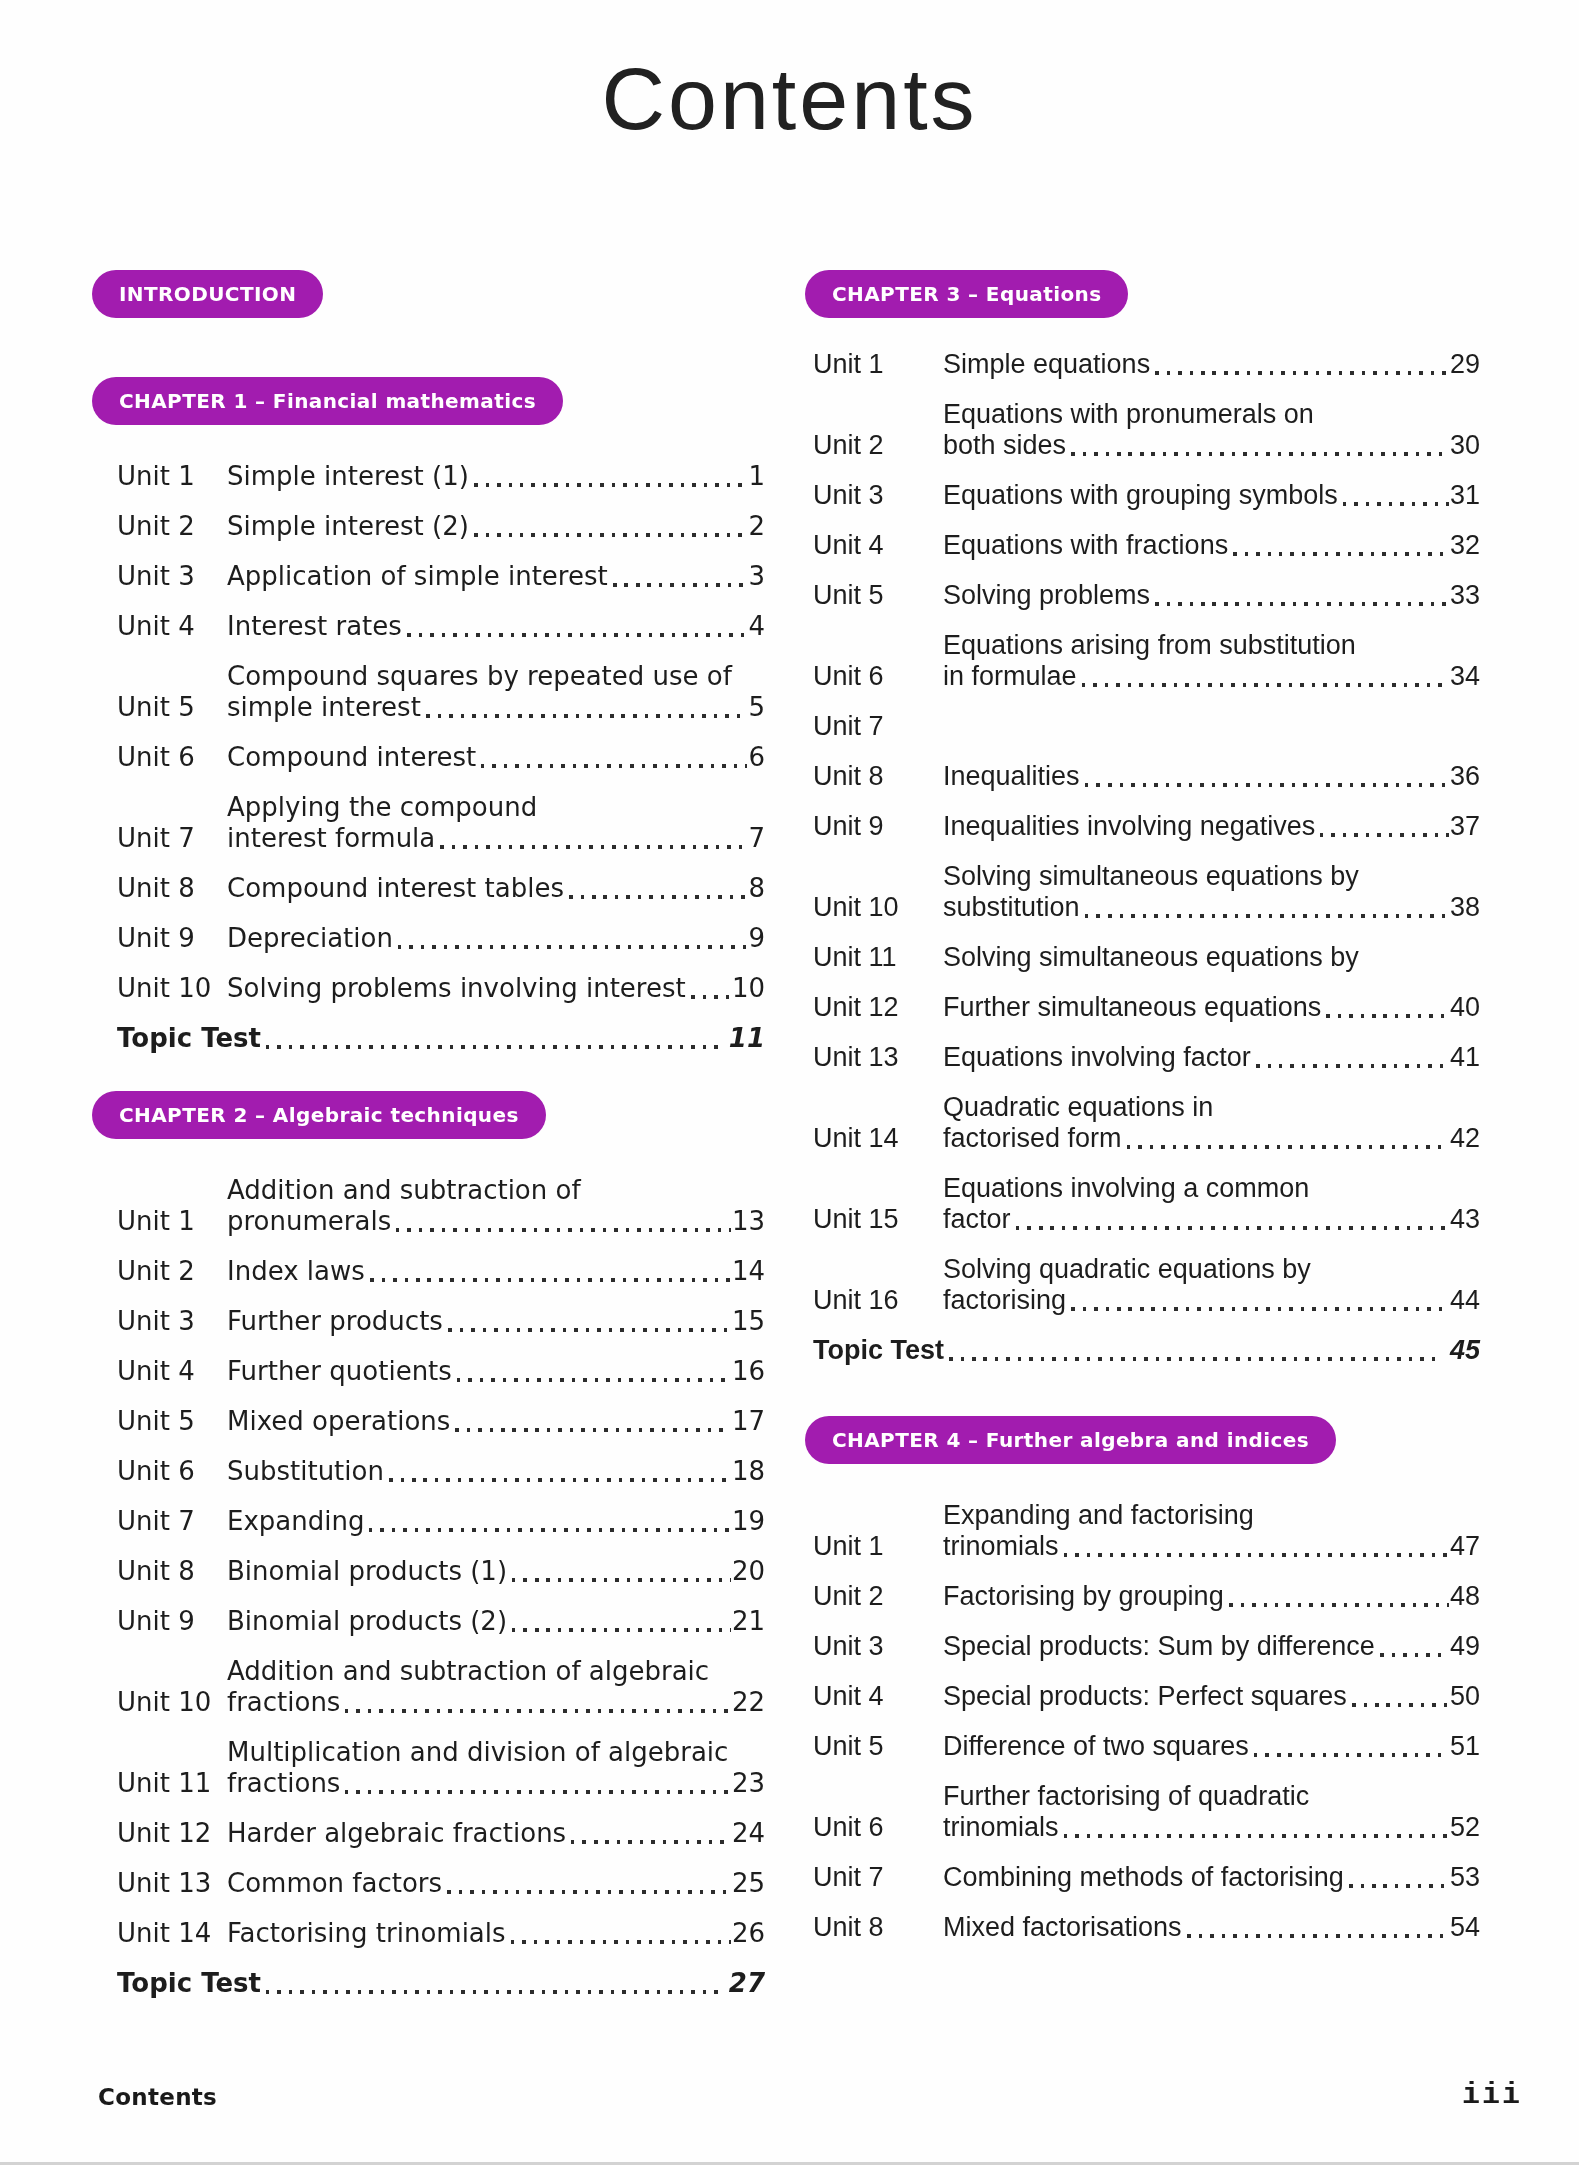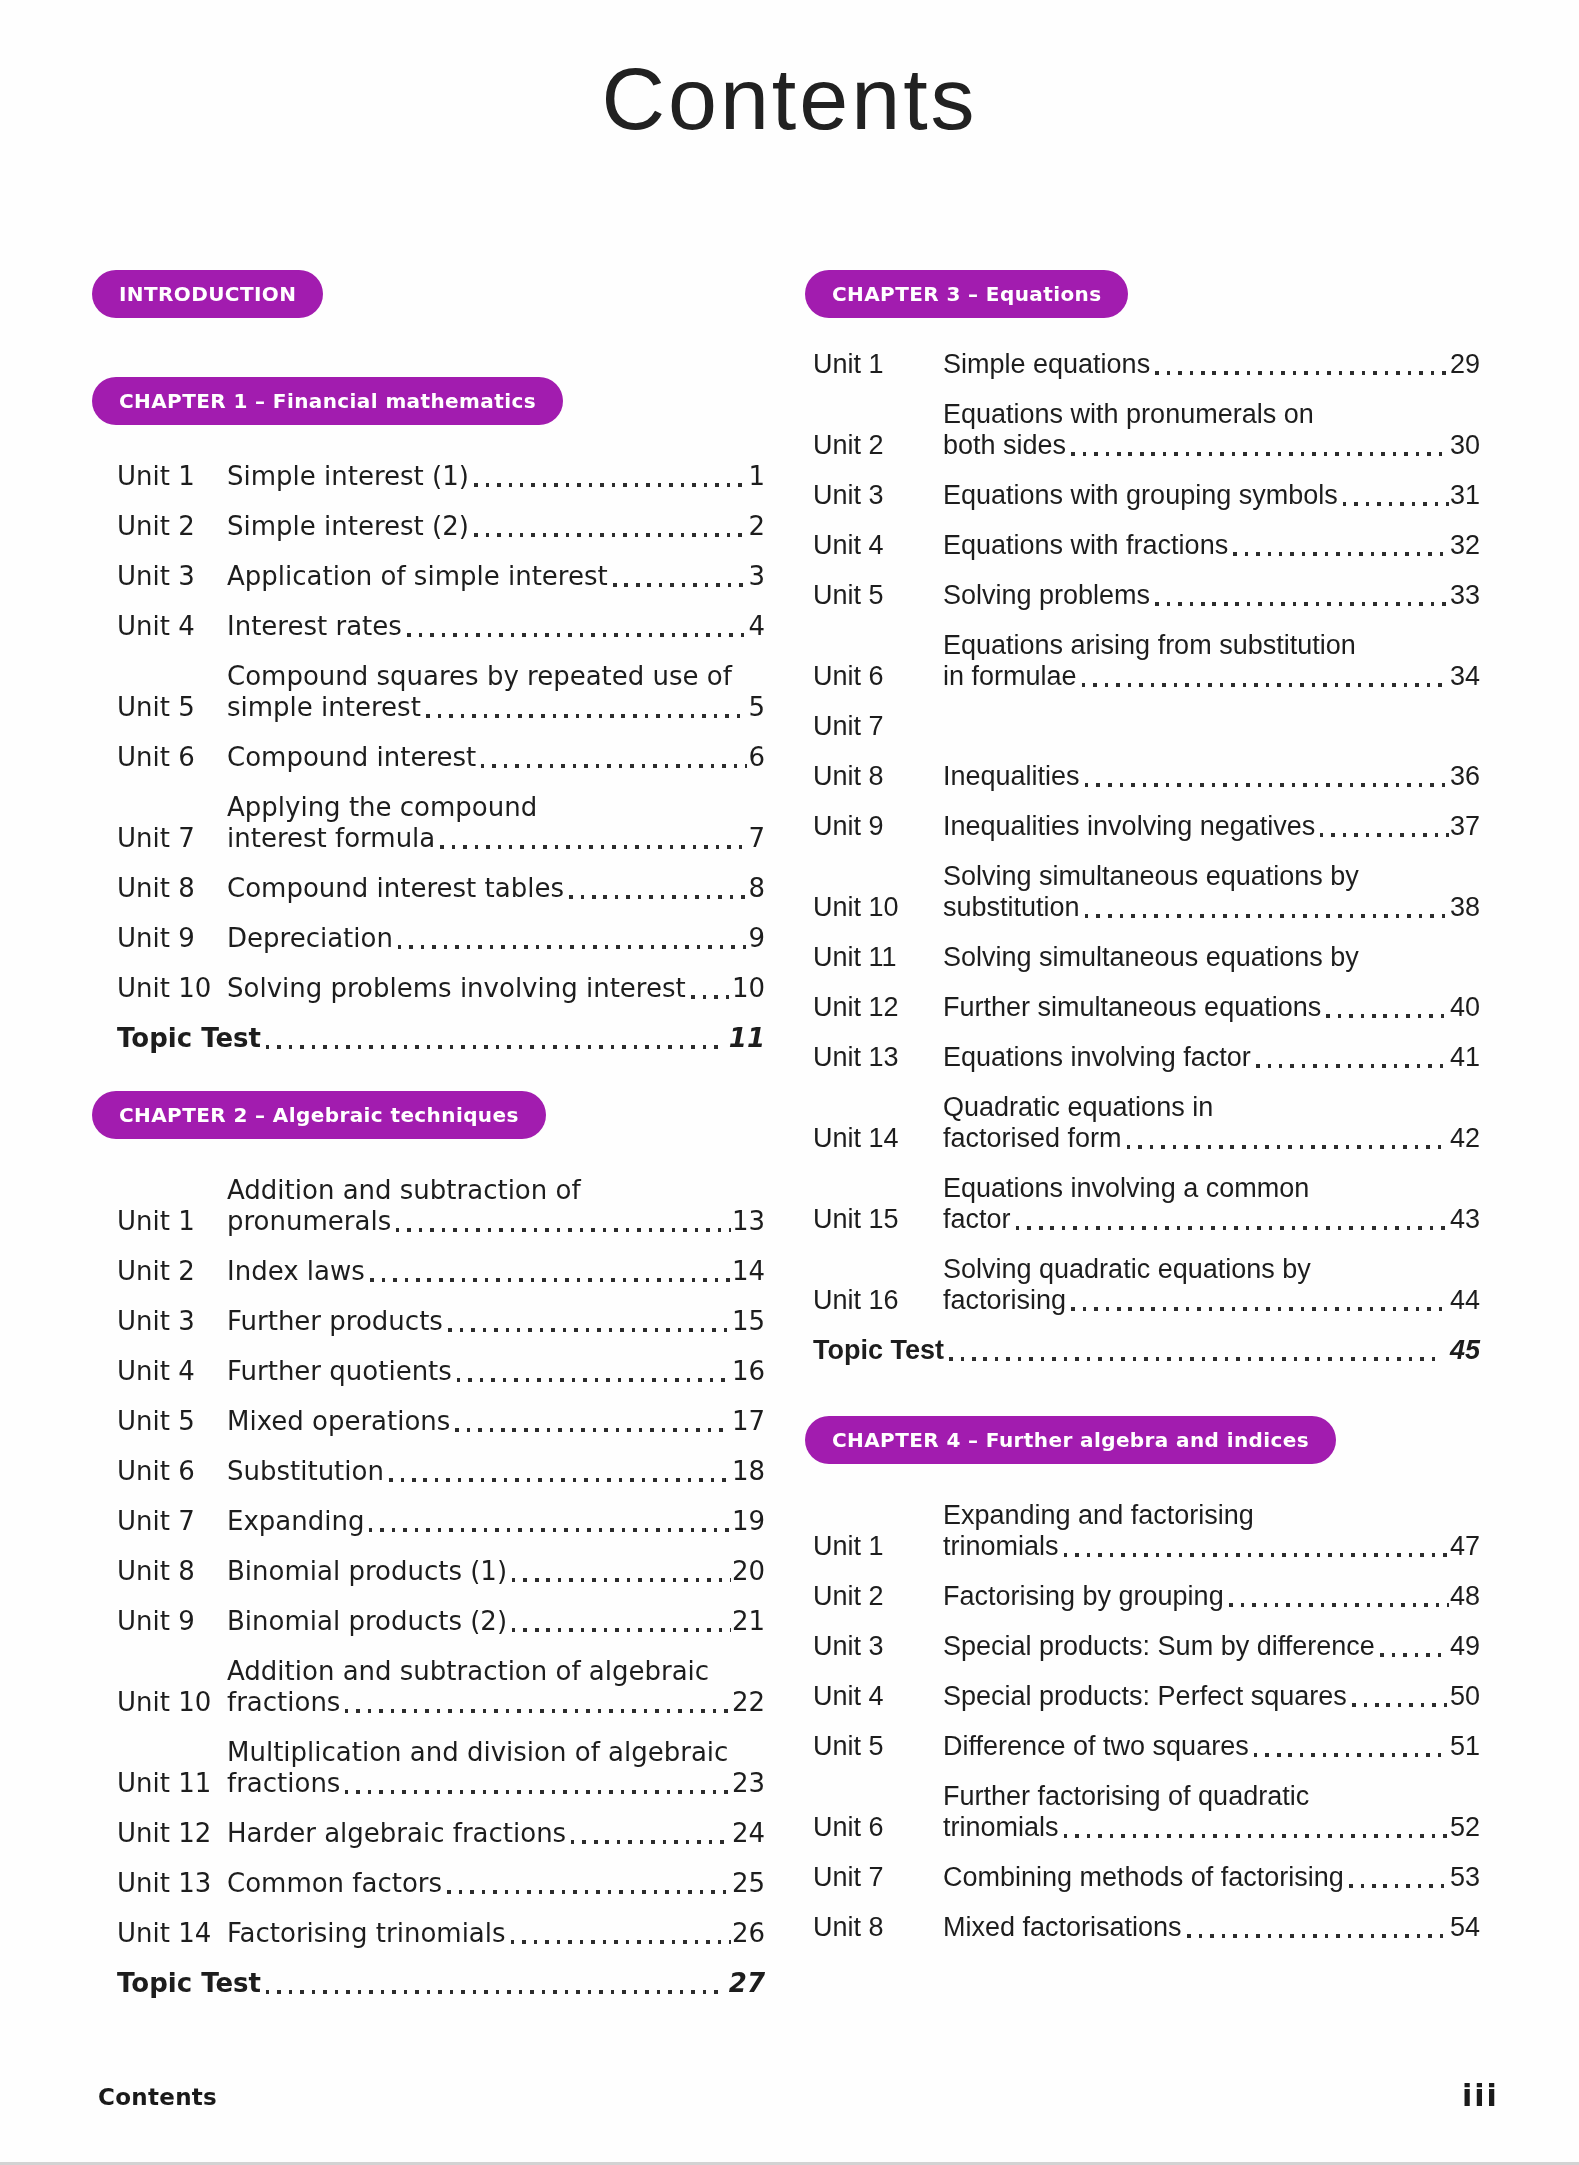"iii" .footer-right { font-family: none -> Liberation Mono, monospace }
